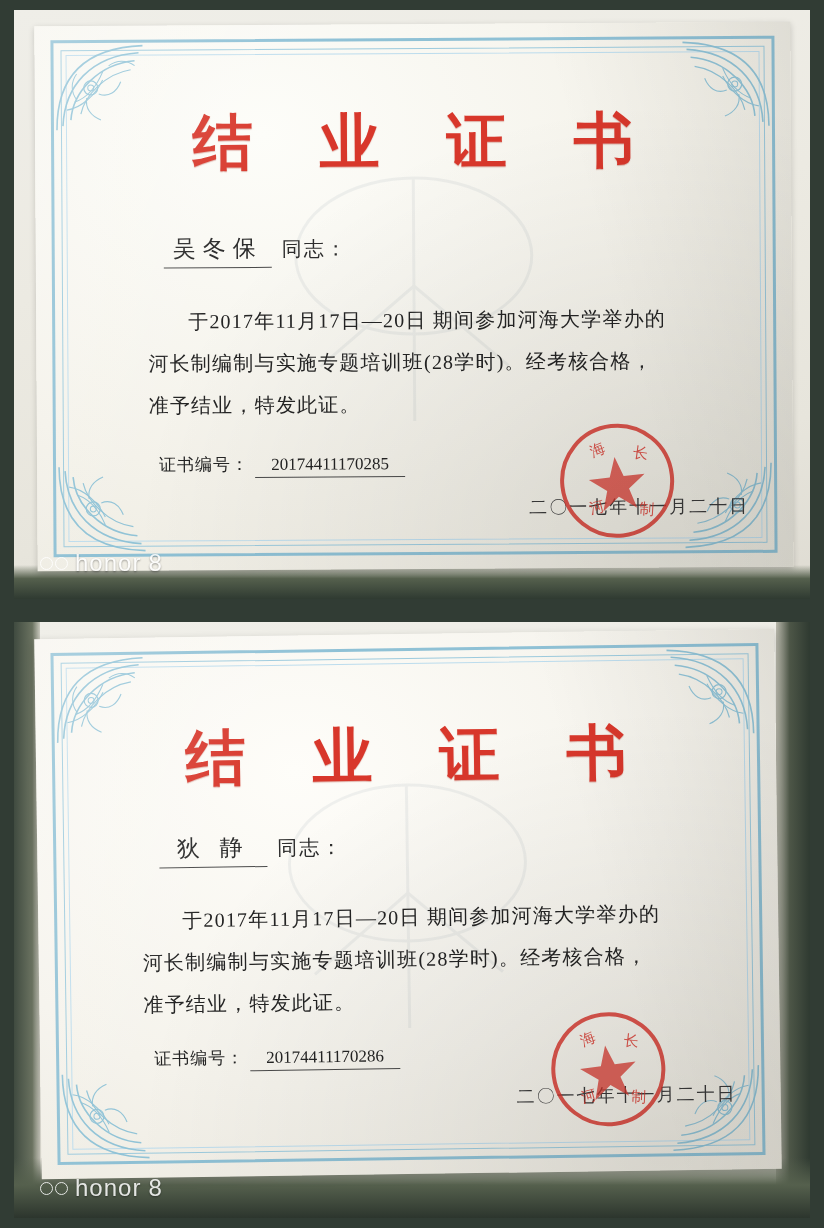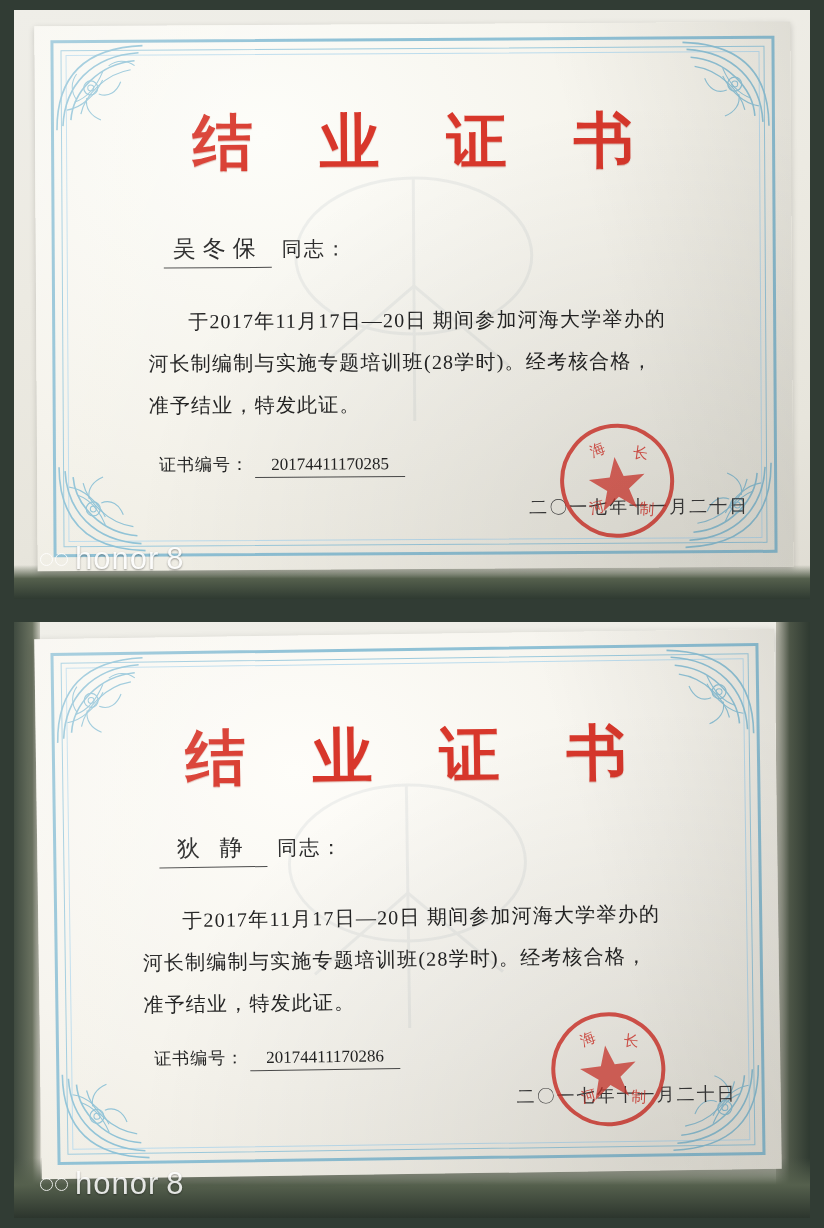"honor" .honor .word { font-size: 31px -> 24px }
